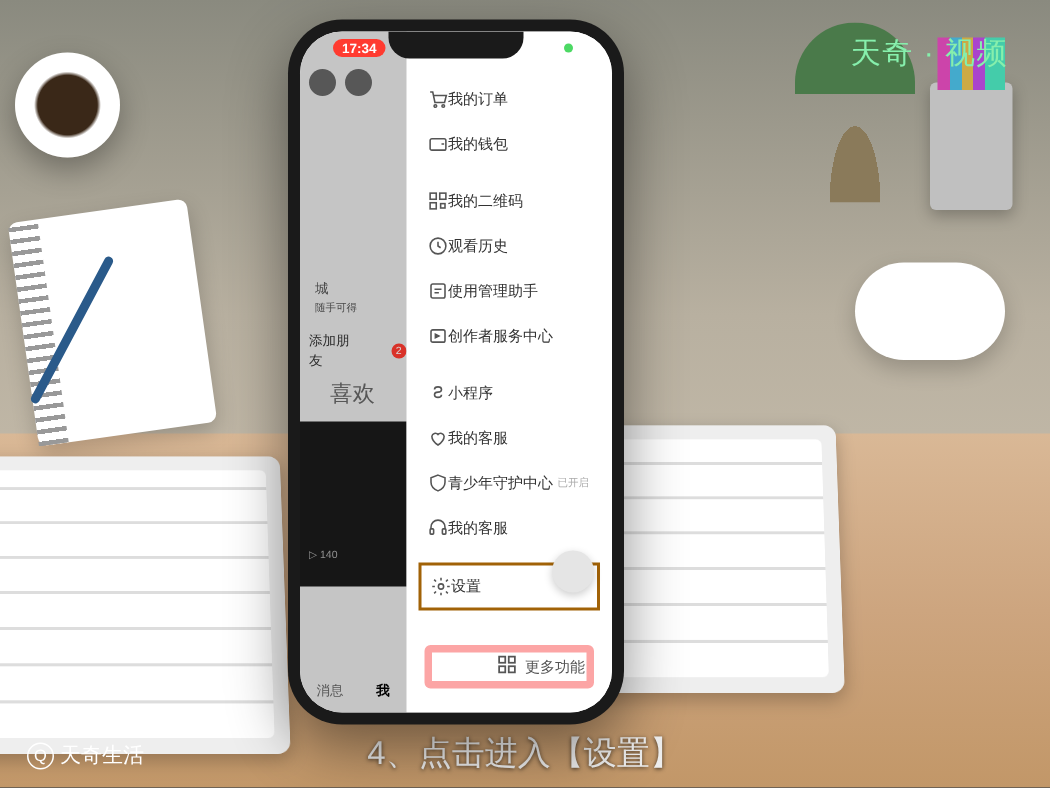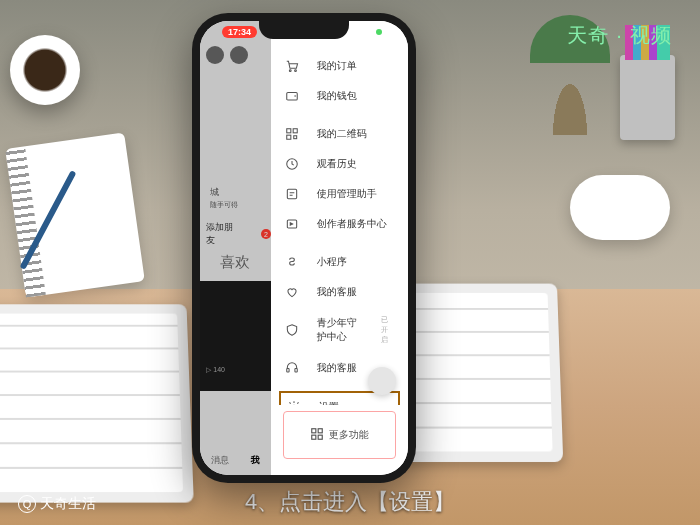"我的订单" .mi { gap: 18px -> 0 }
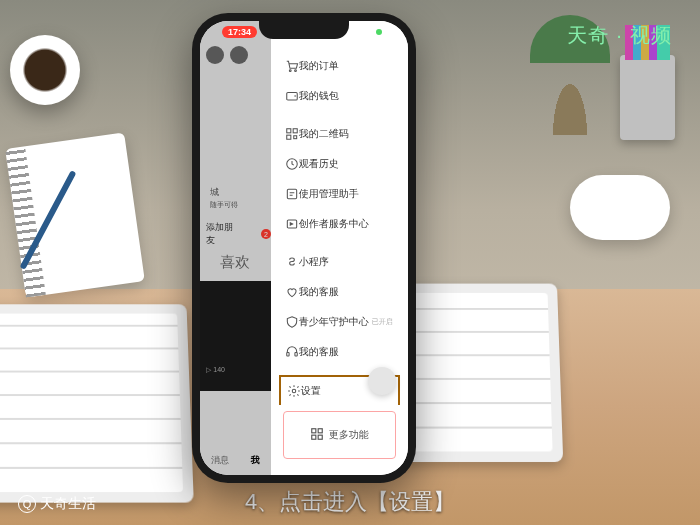"更多功能" .more { border: 1px solid #fca5a5 -> 5px solid #fca5a5; justify-content: center -> flex-end; padding: 15px -> 1px }
